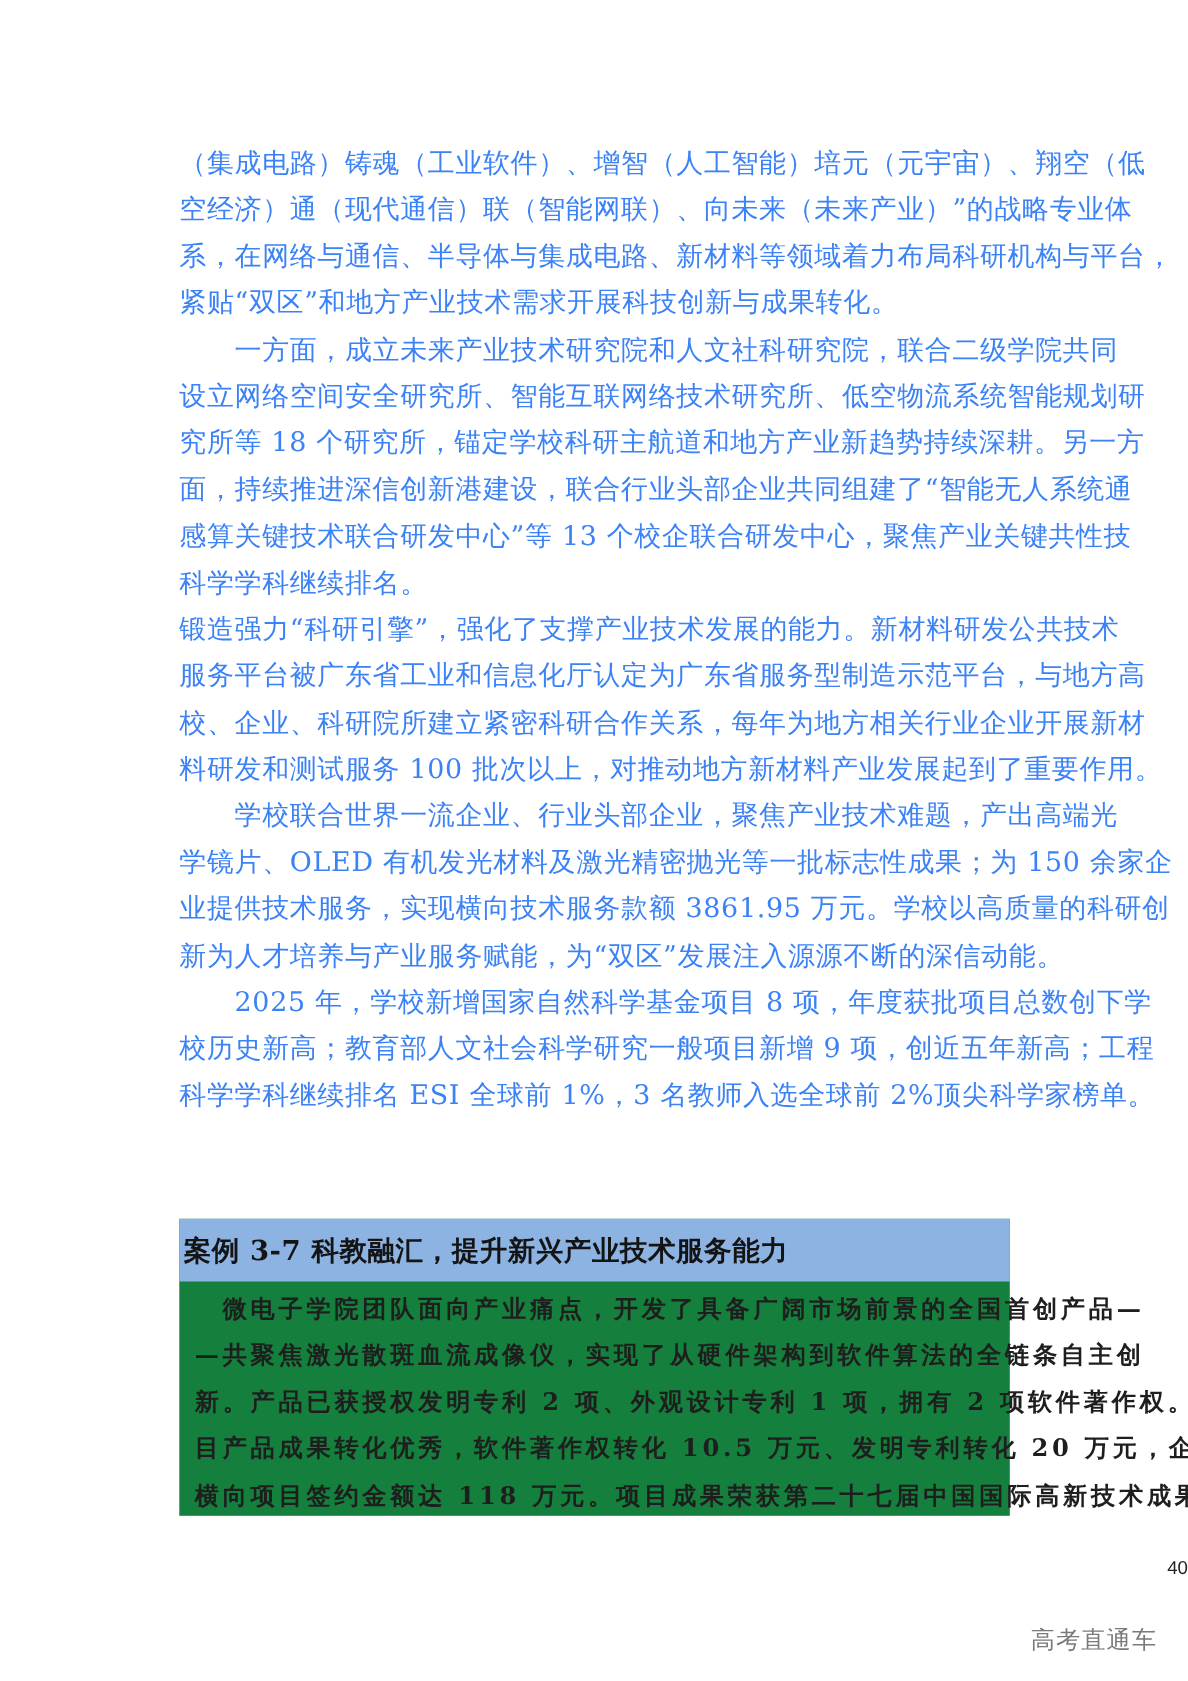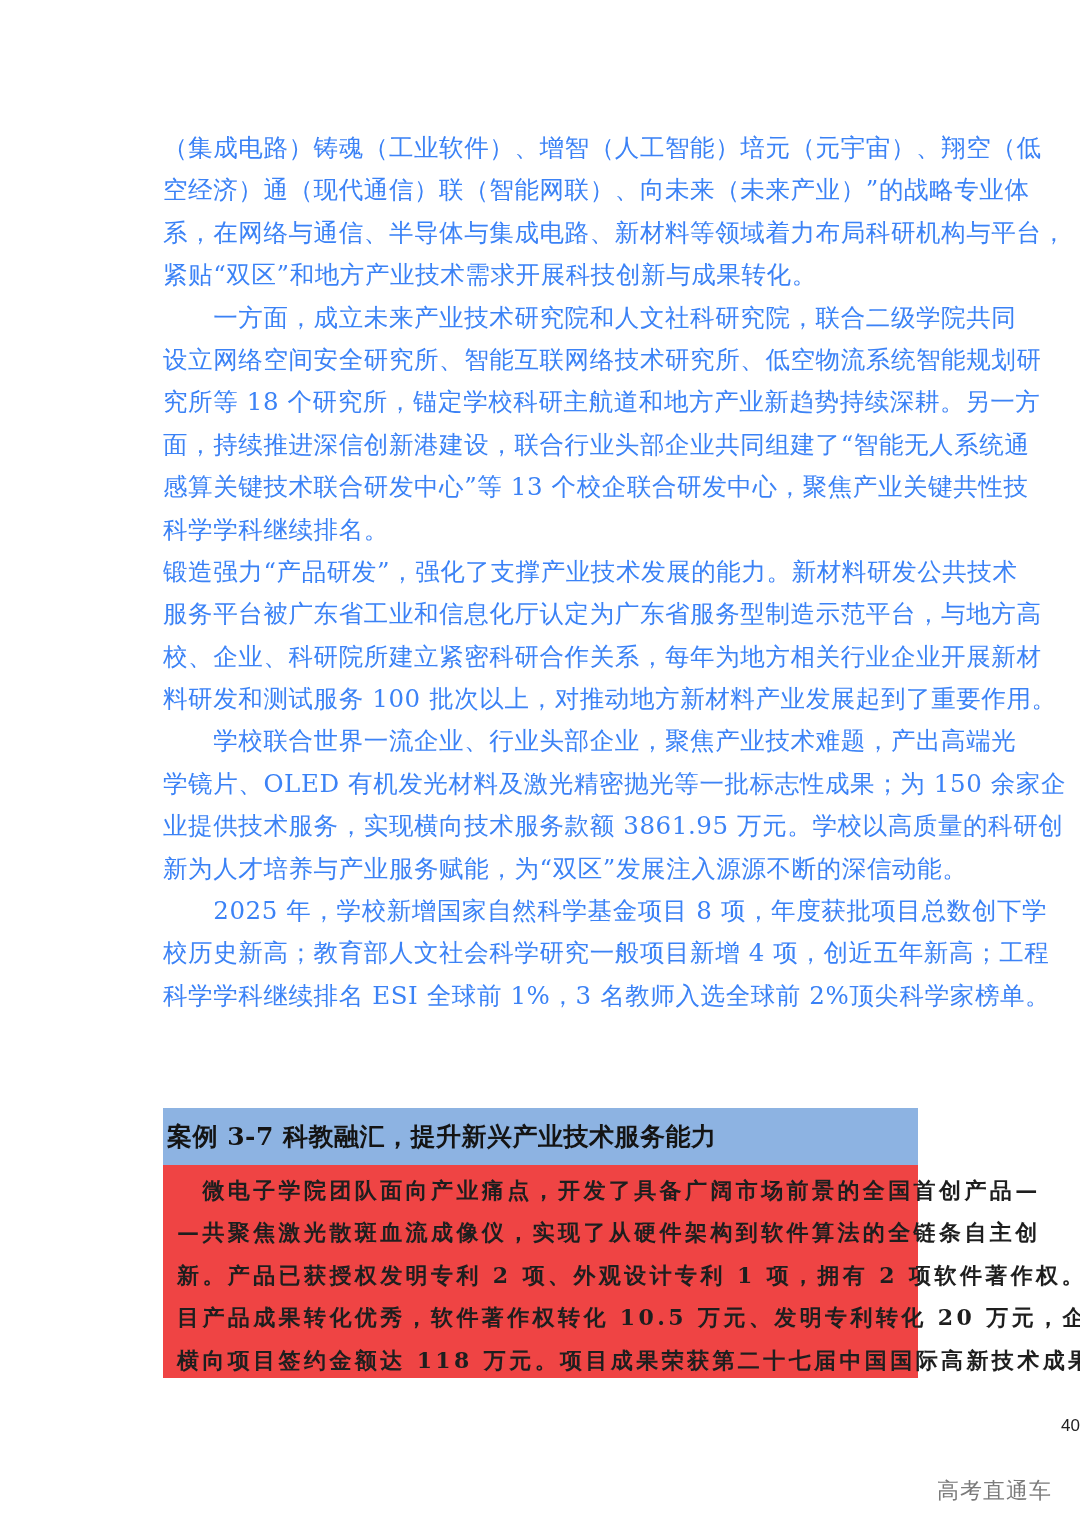"锻造强力“产品研发”，强化了支撑产业技术发展的能力。新材料研发公共技术" div.line { text: 产品研发 -> 科研引擎 }
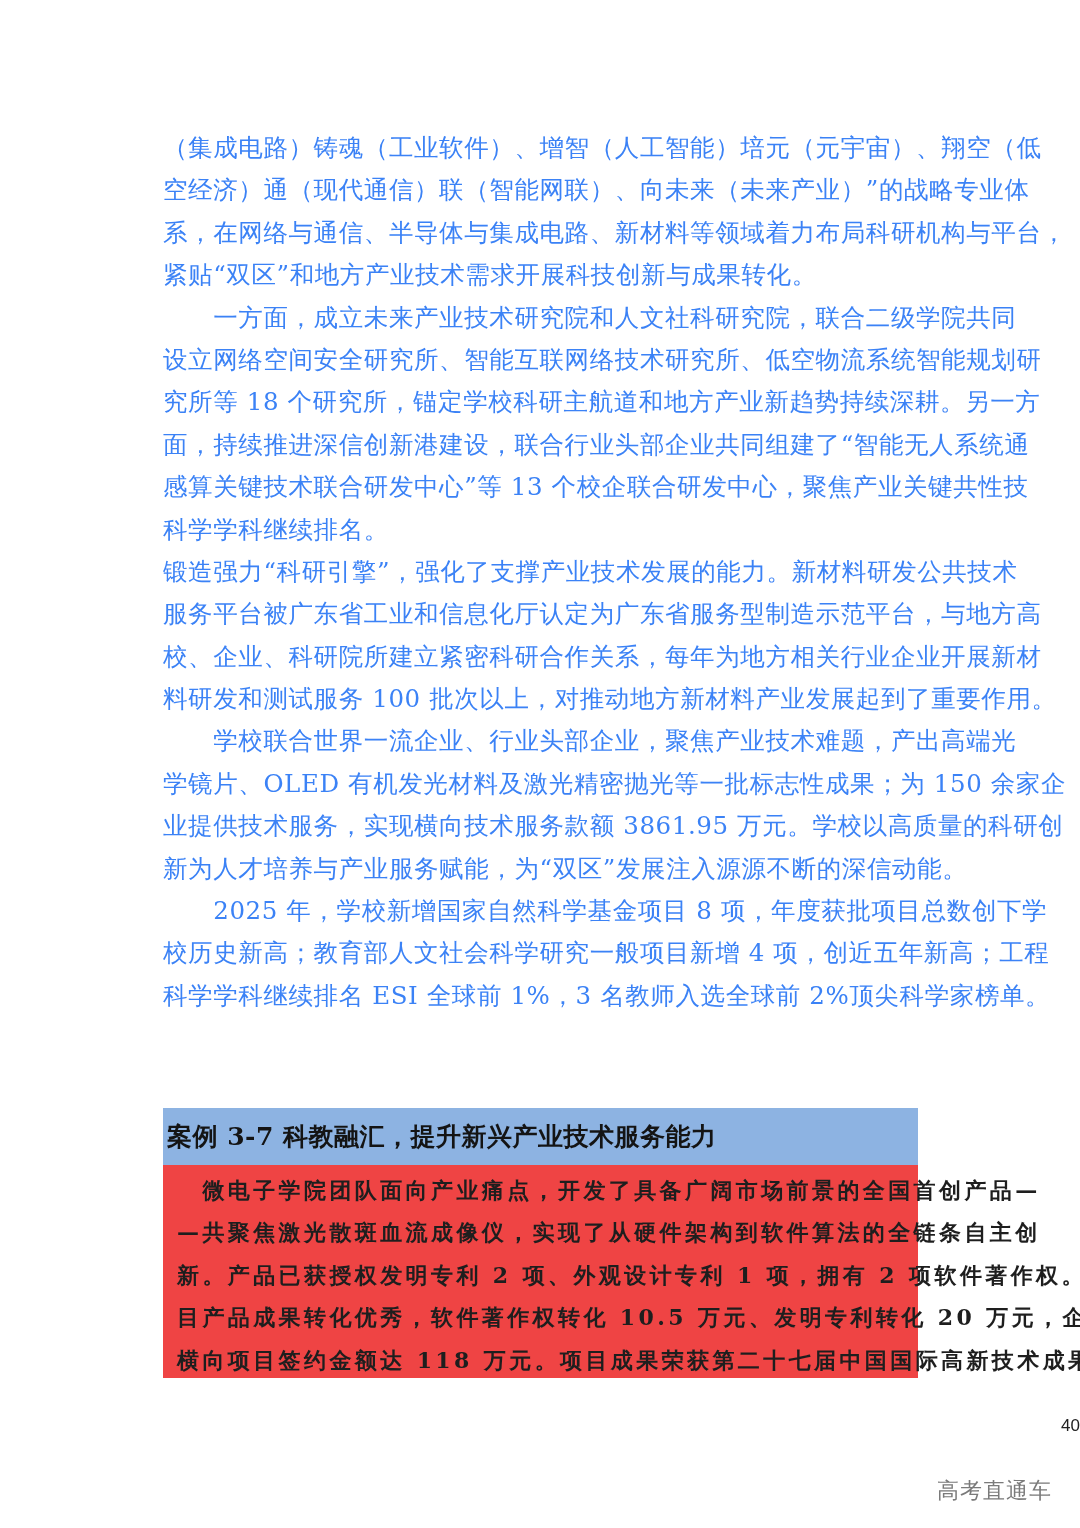"校历史新高；教育部人文社会科学研究一般项目新增 4 项，创近五年新高；工程" div.line { text: 4 -> 9 }
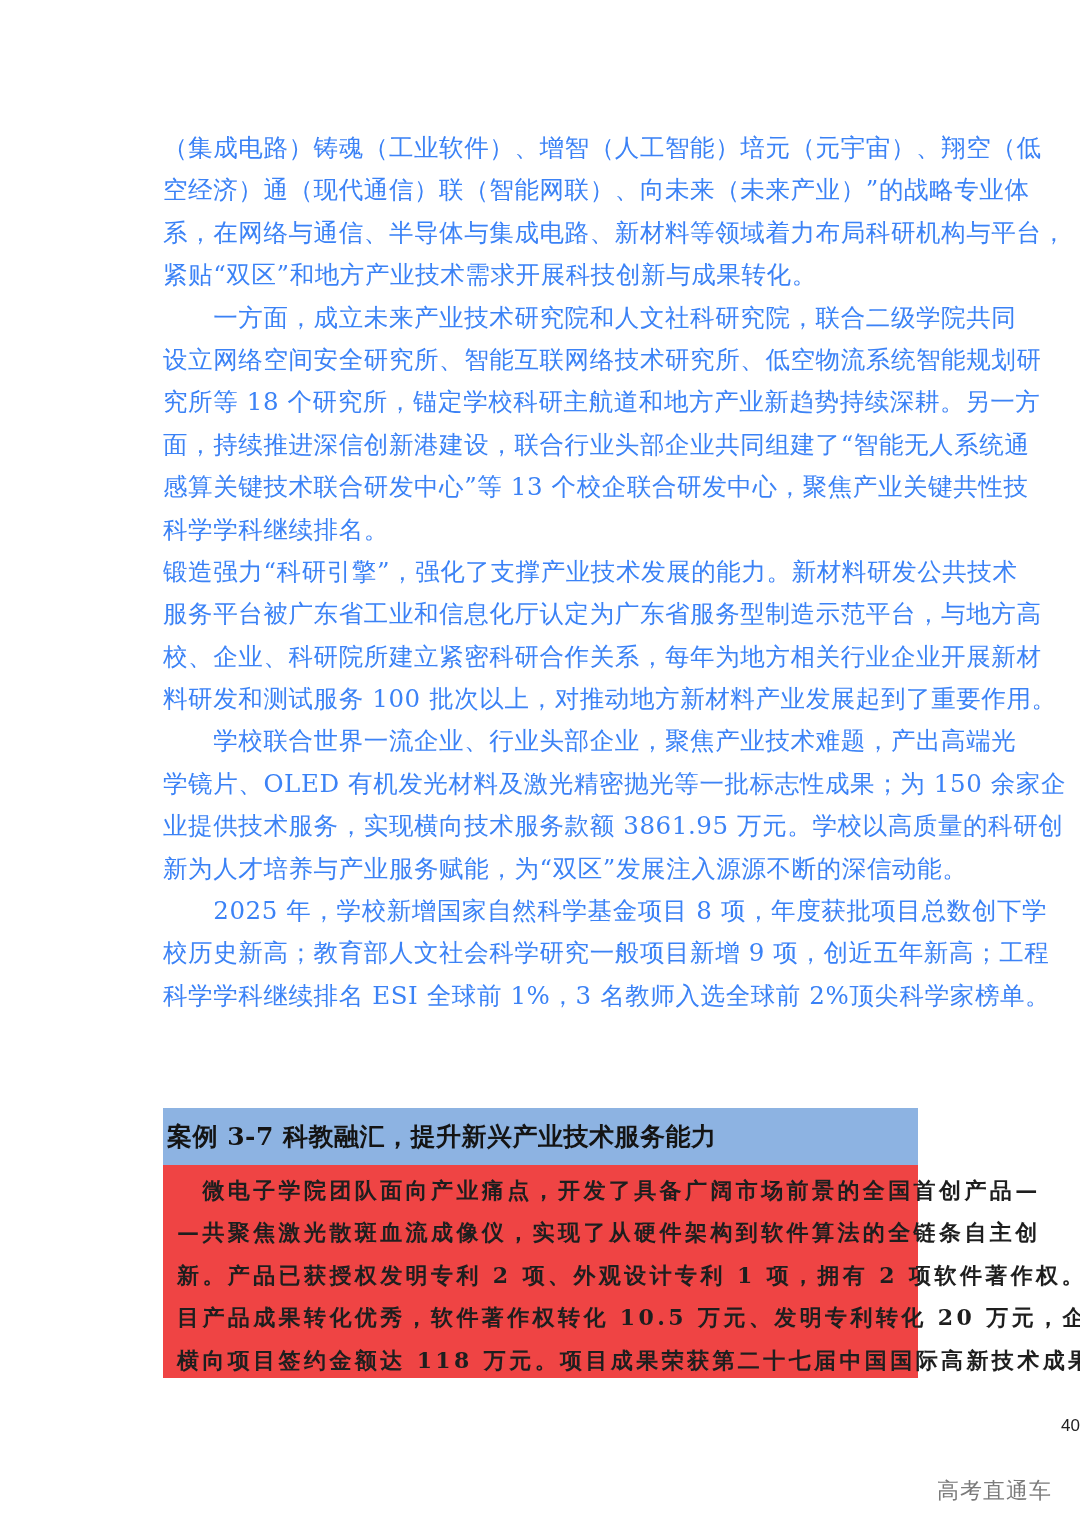"案例 3-7 科教融汇，提升新兴产业技术服务能力" .case-box { background: #ef4444 -> #15803d }
